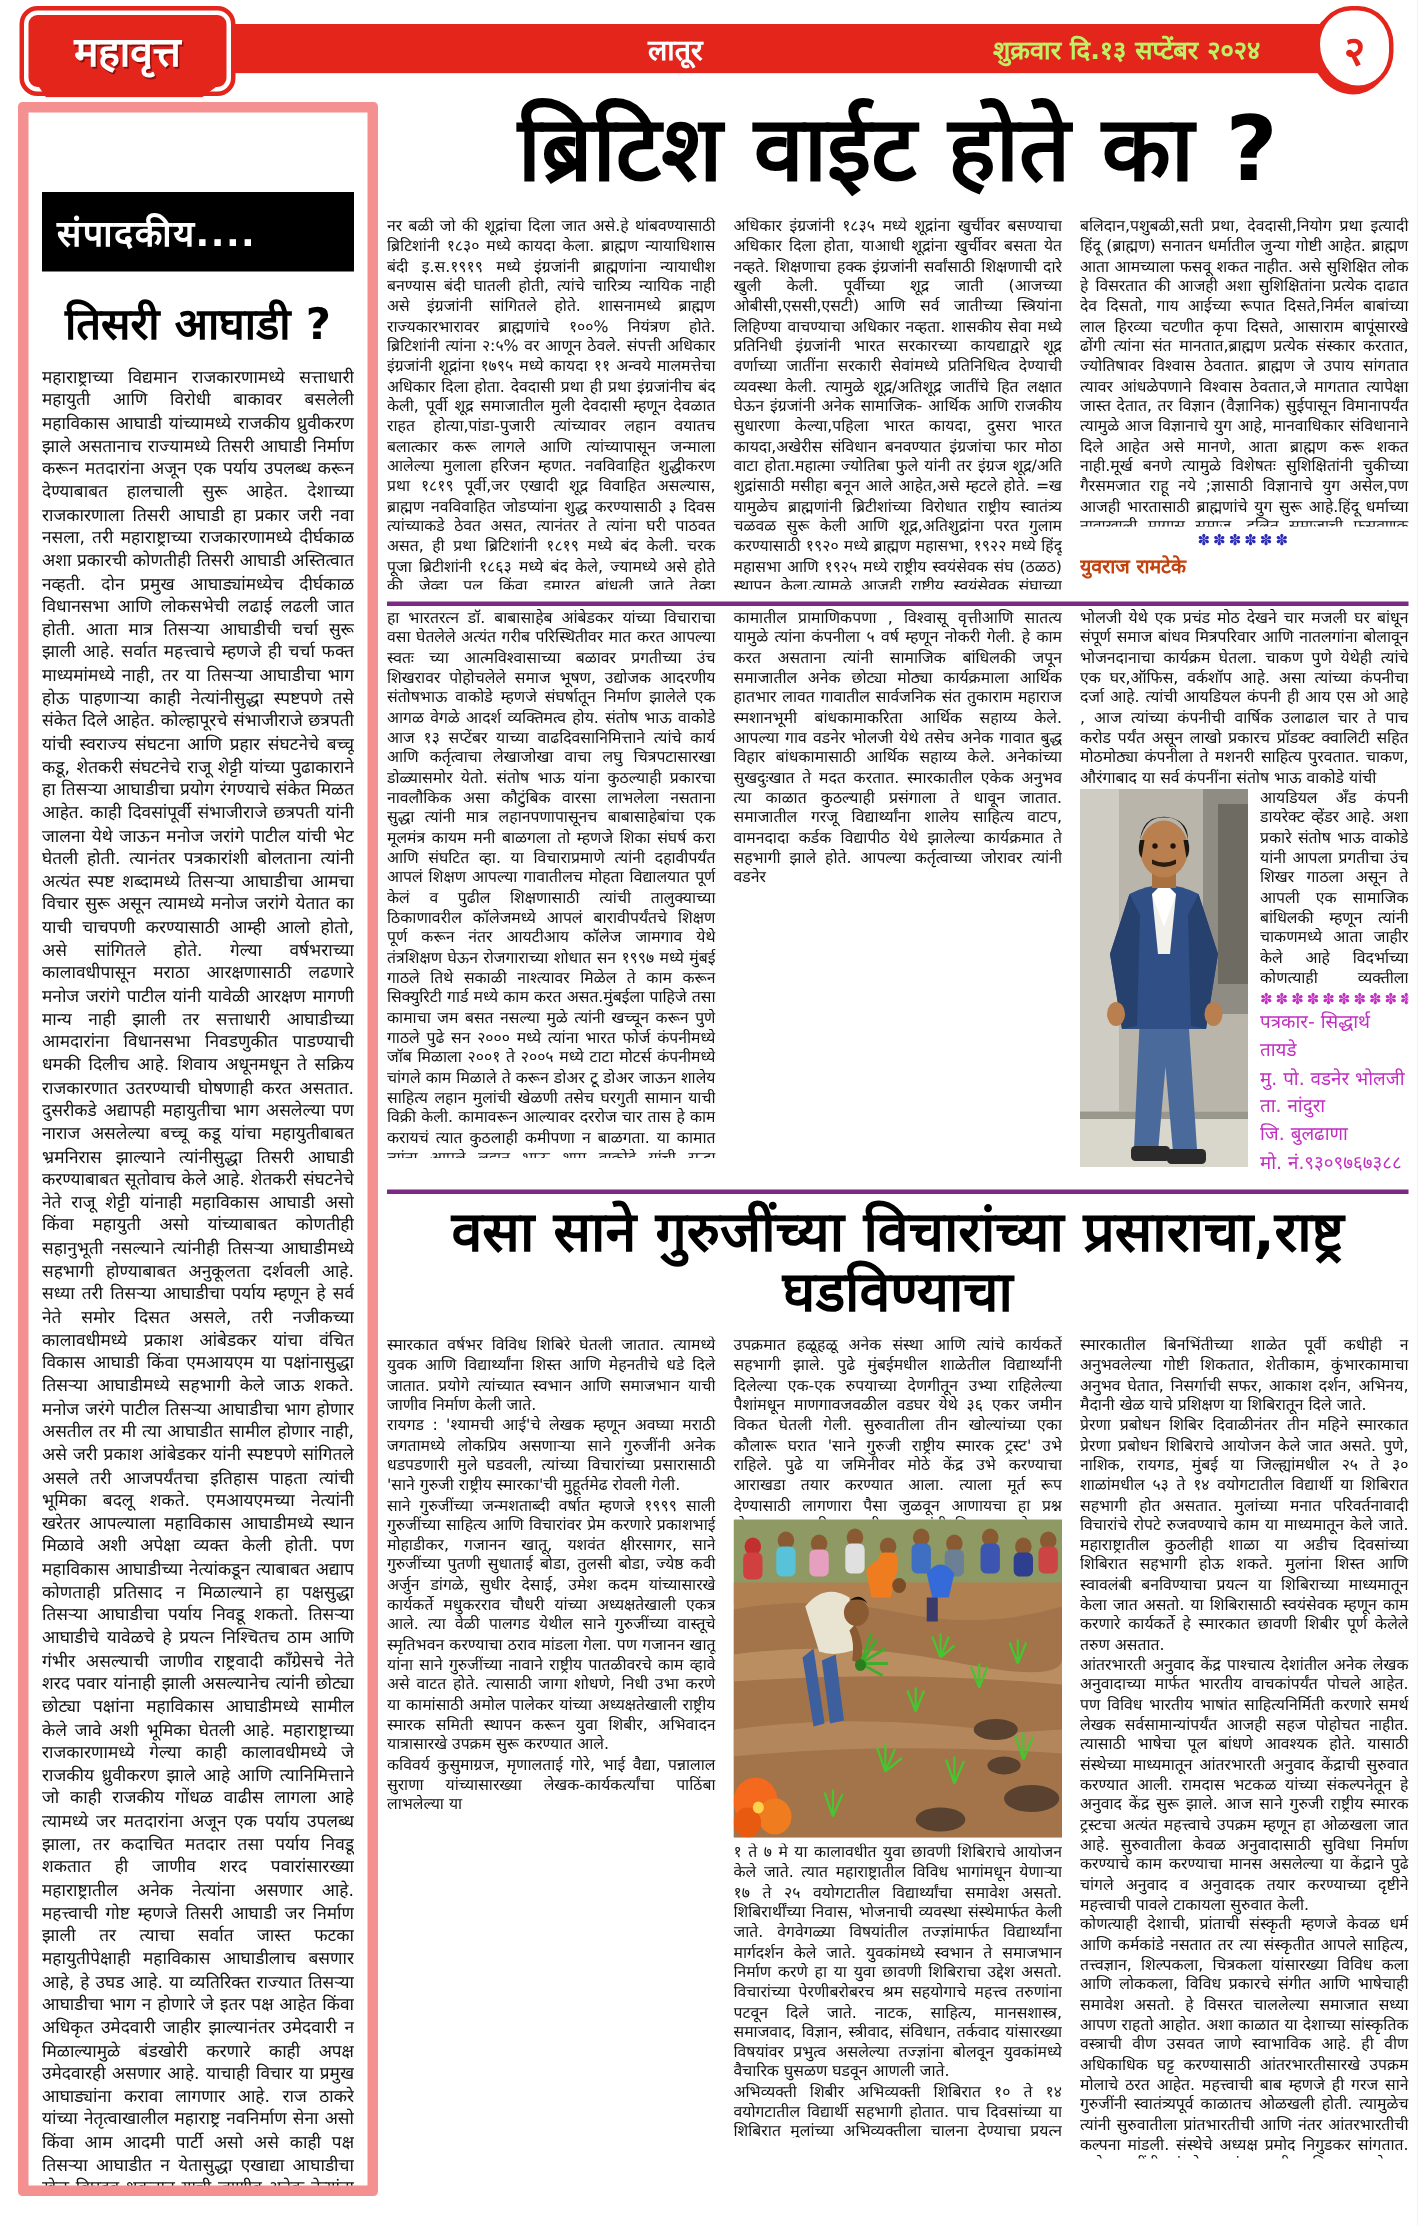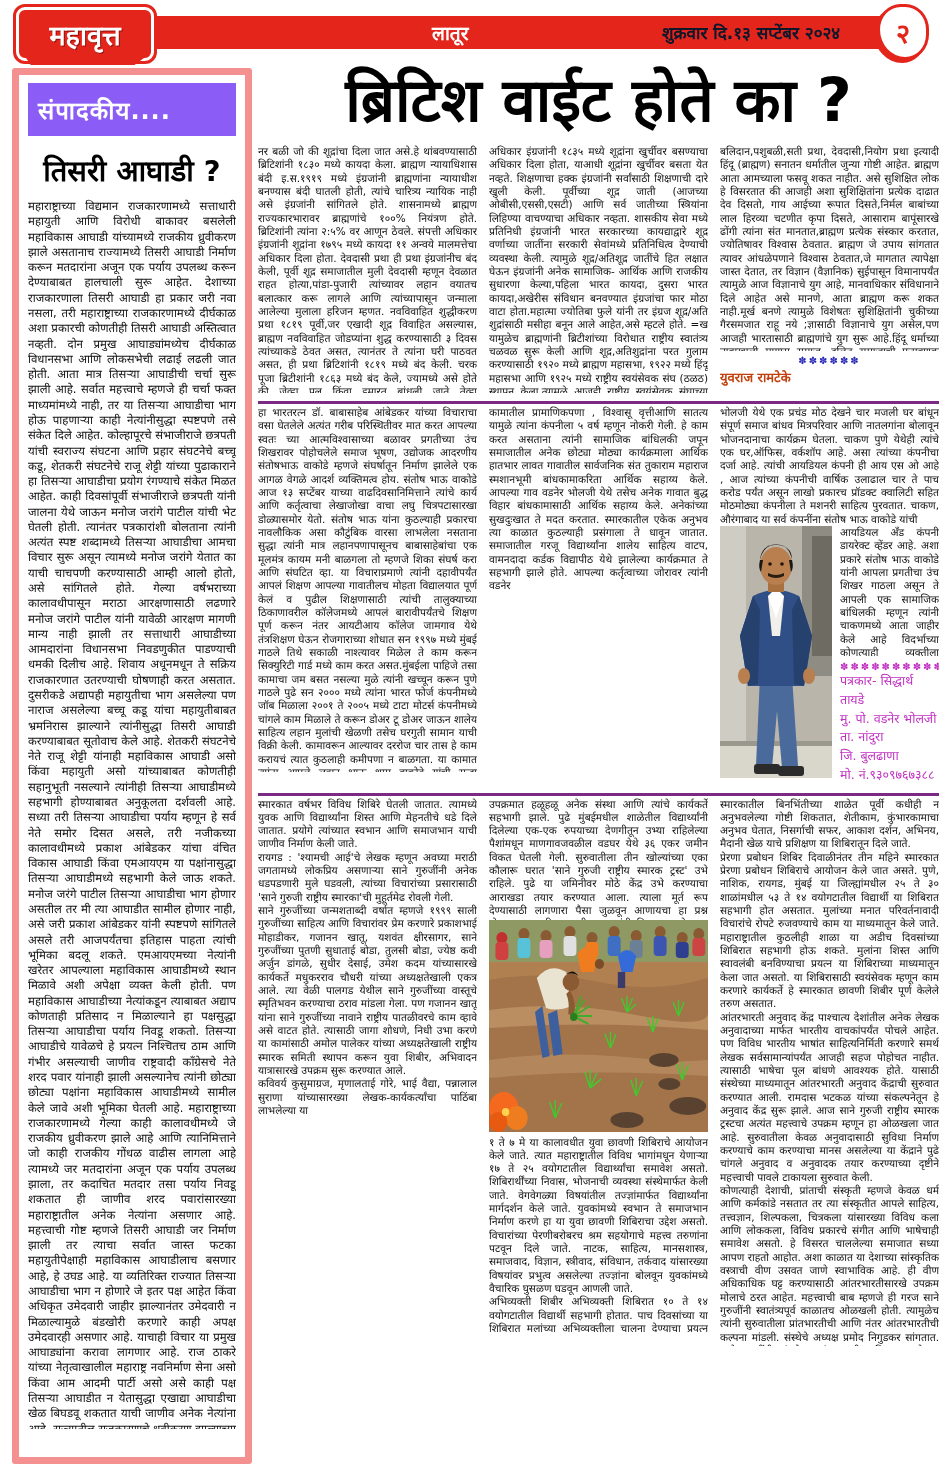"शुक्रवार दि.१३ सप्टेंबर २०२४" .hdr-date { color: #0f172a -> #bef264 }
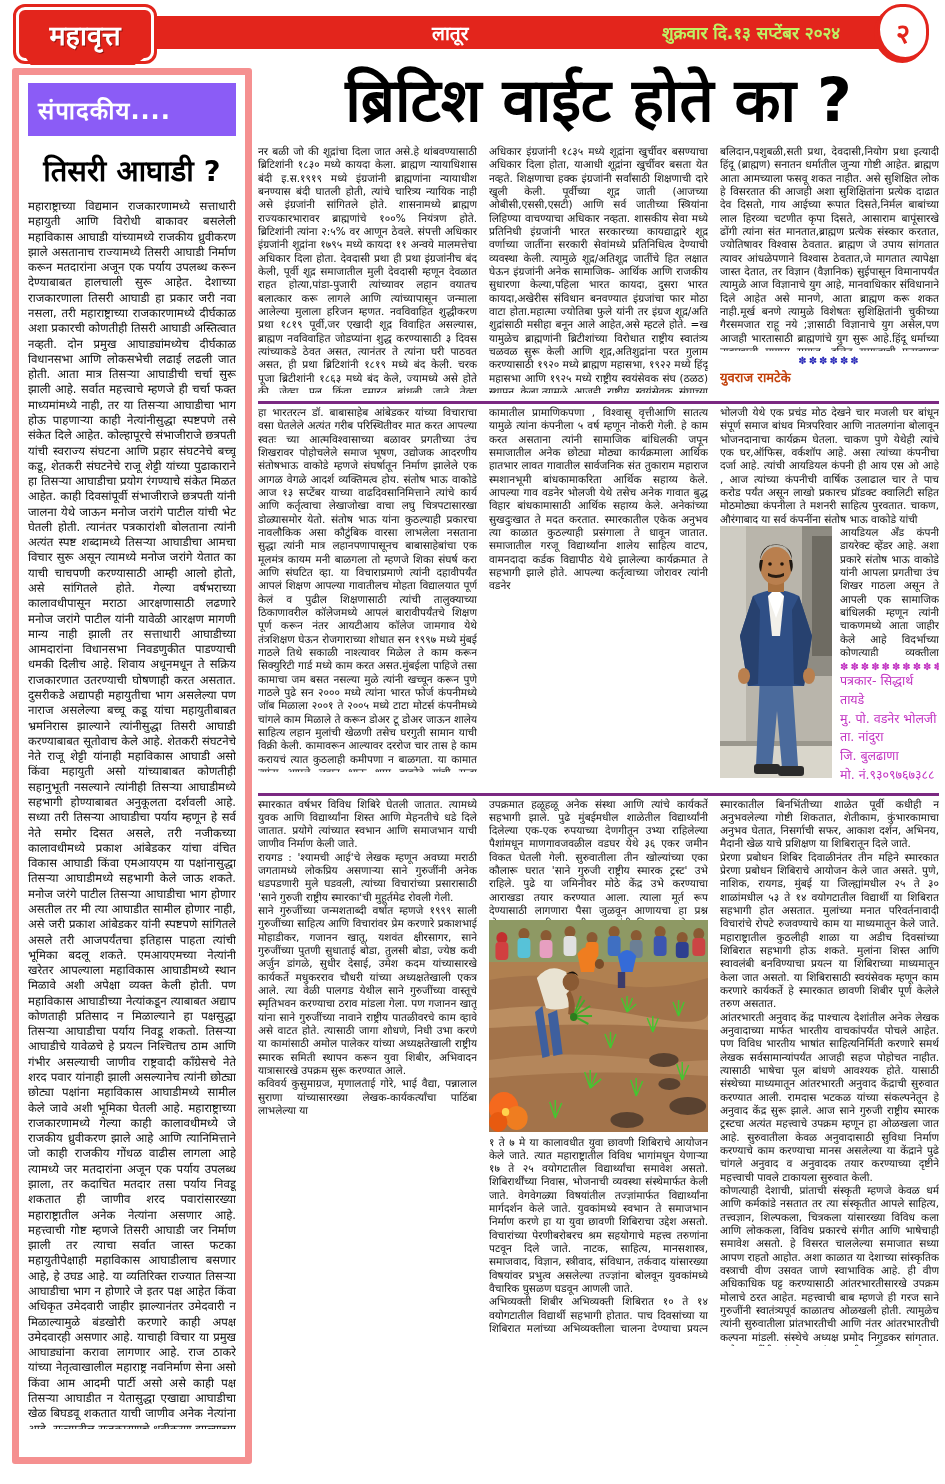"संपादकीय...." .ed-label { background: #8b5cf6 -> #000000; margin-top: none -> 45px }
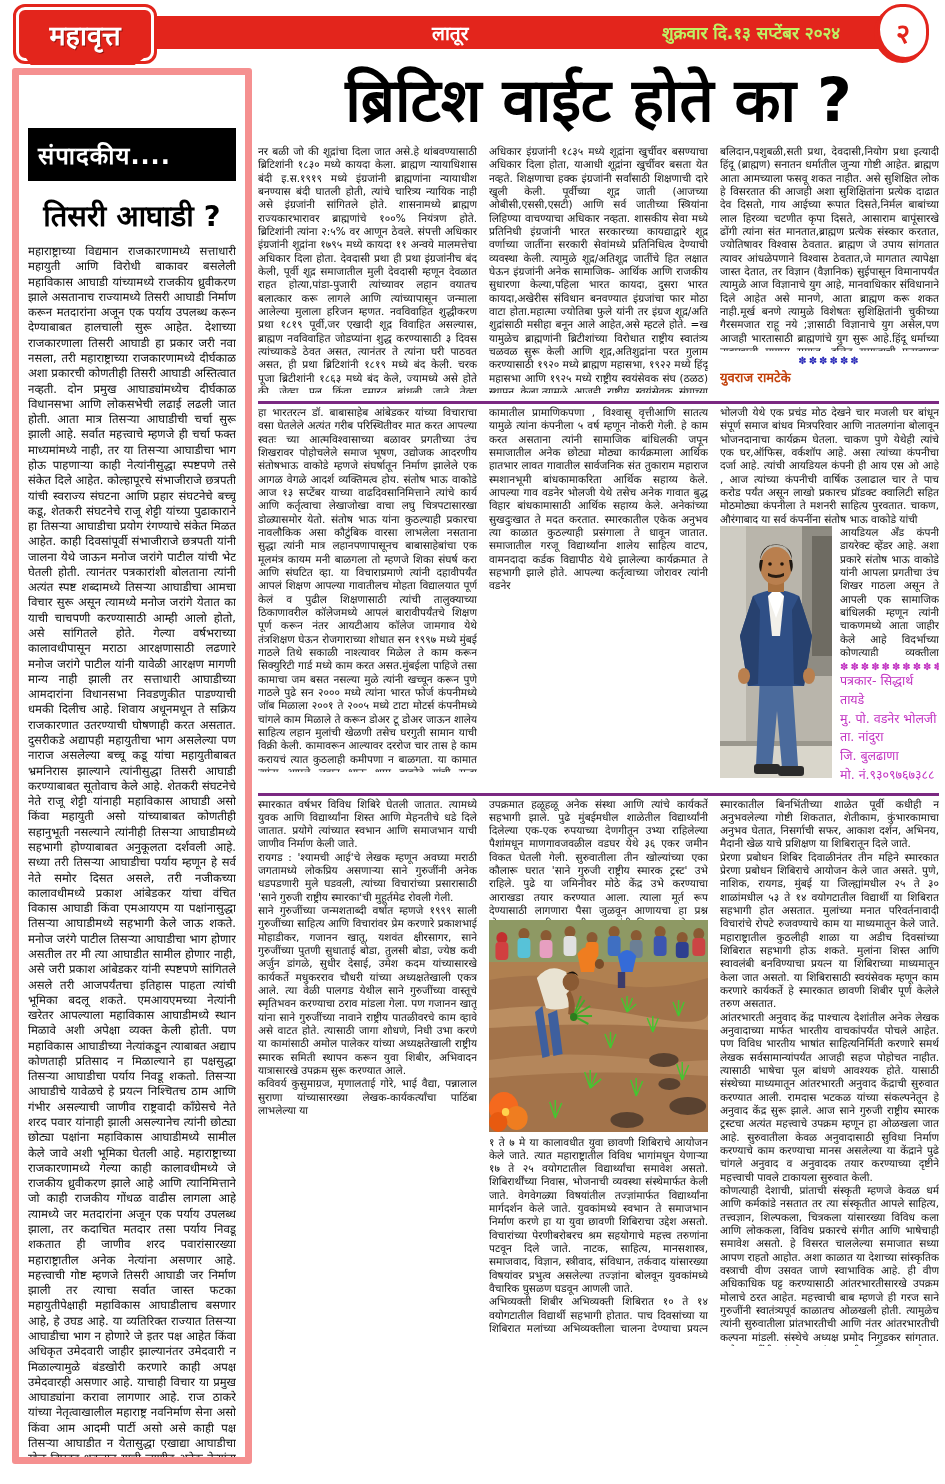"वसा साने गुरुजींच्या विचारांच्या" h1.art-h1 { html: none -> <h1>वसा साने गुरुजींच्या विचारांच्या प्रसाराचा,राष्ट्र घडविण्याचा</h1> }
